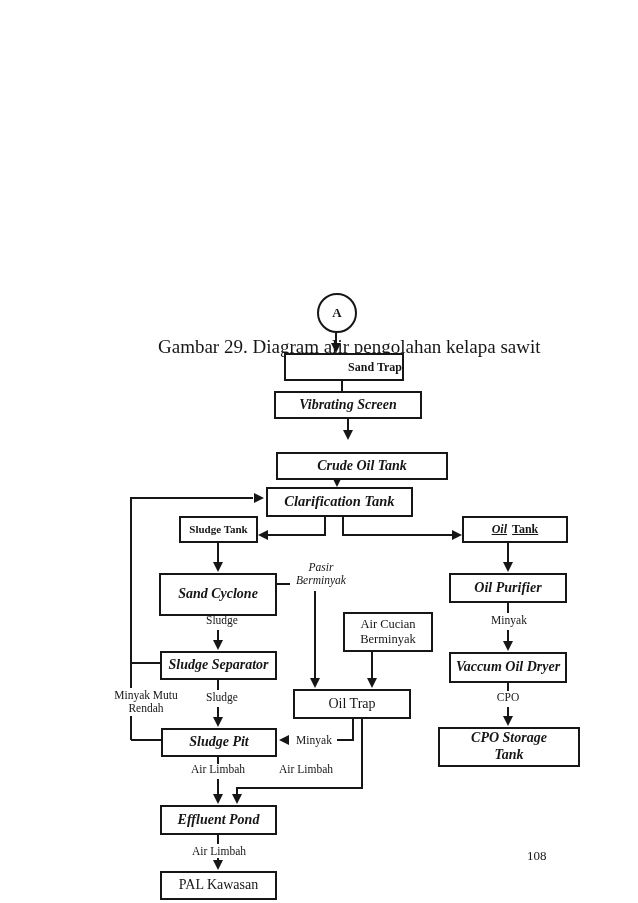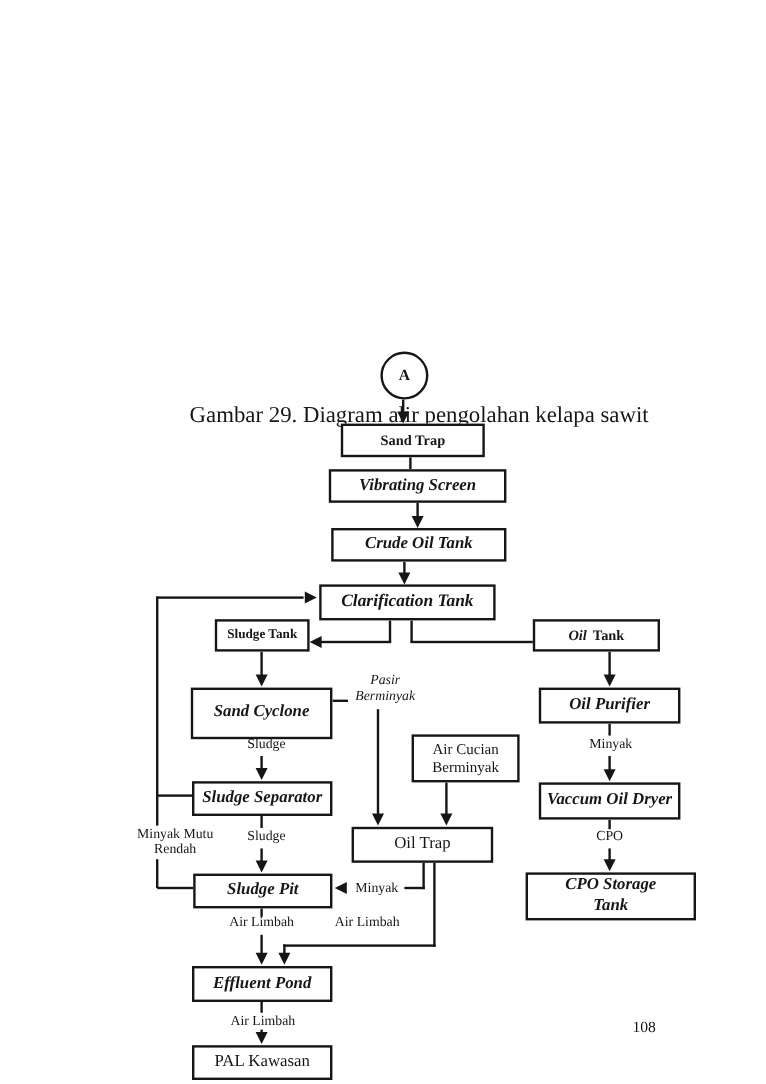"Sand Trap" div.node { align-items: none -> flex-end }
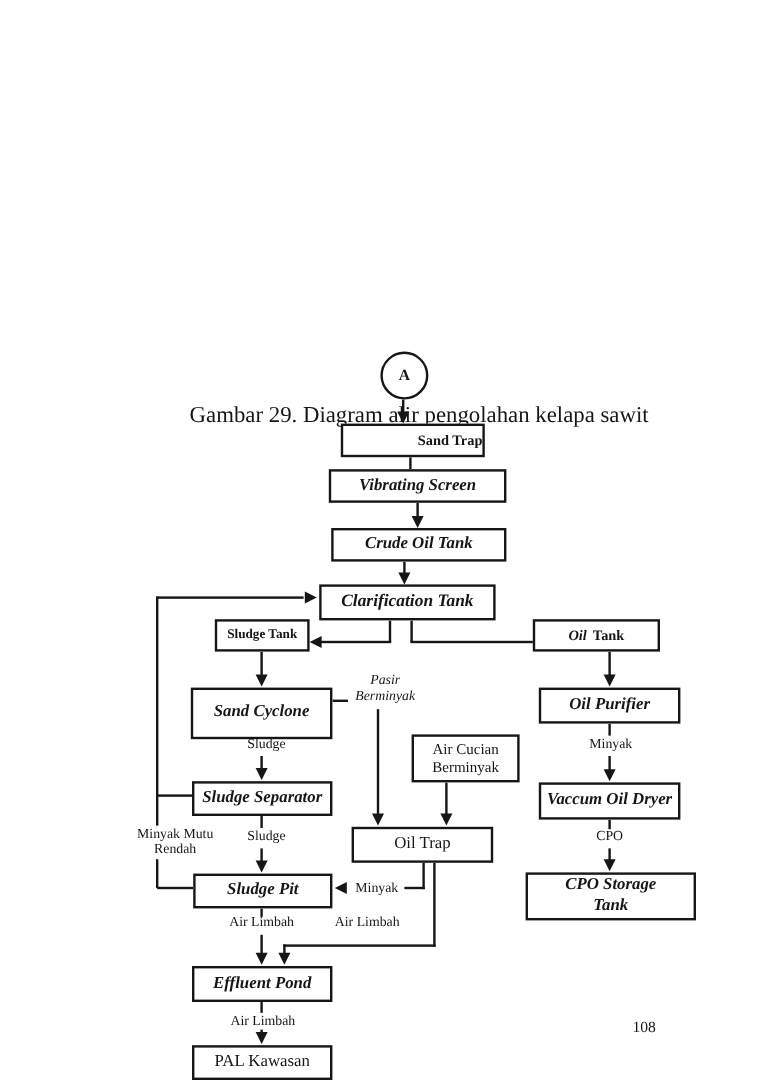"Crude Oil Tank" div.node { top: 440px -> 452px; width: 146px -> 172px }
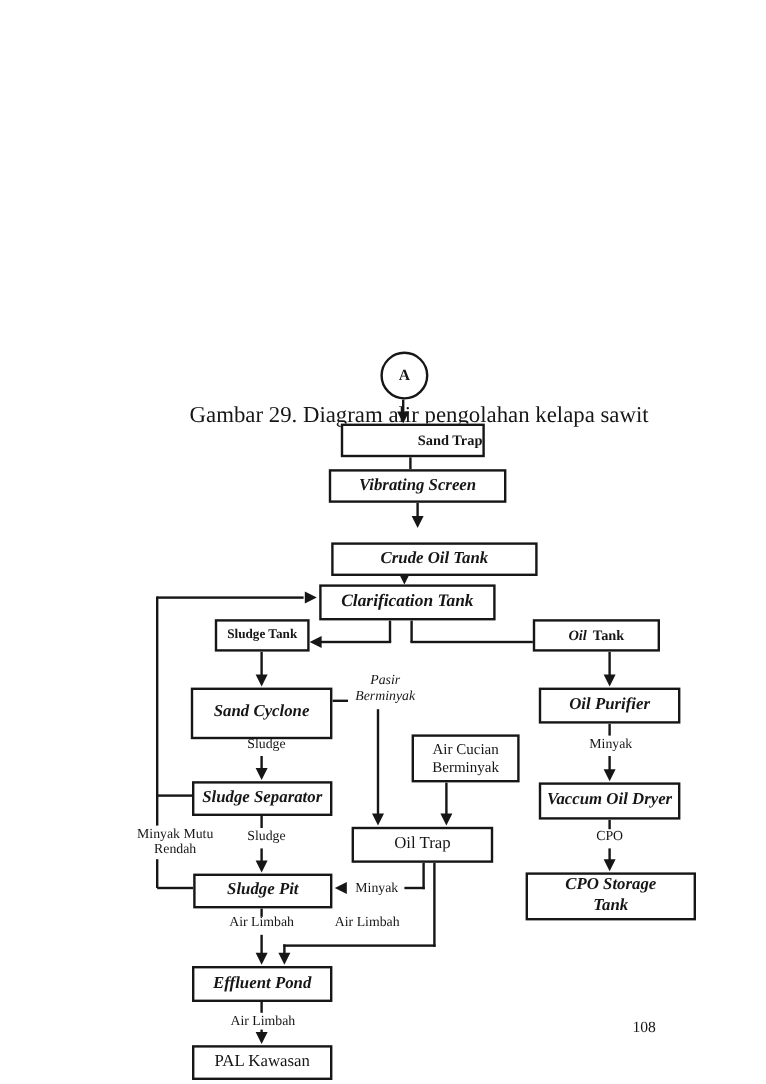"Oil" div.node { left: 444px -> 462px; text-decoration: none -> underline }
